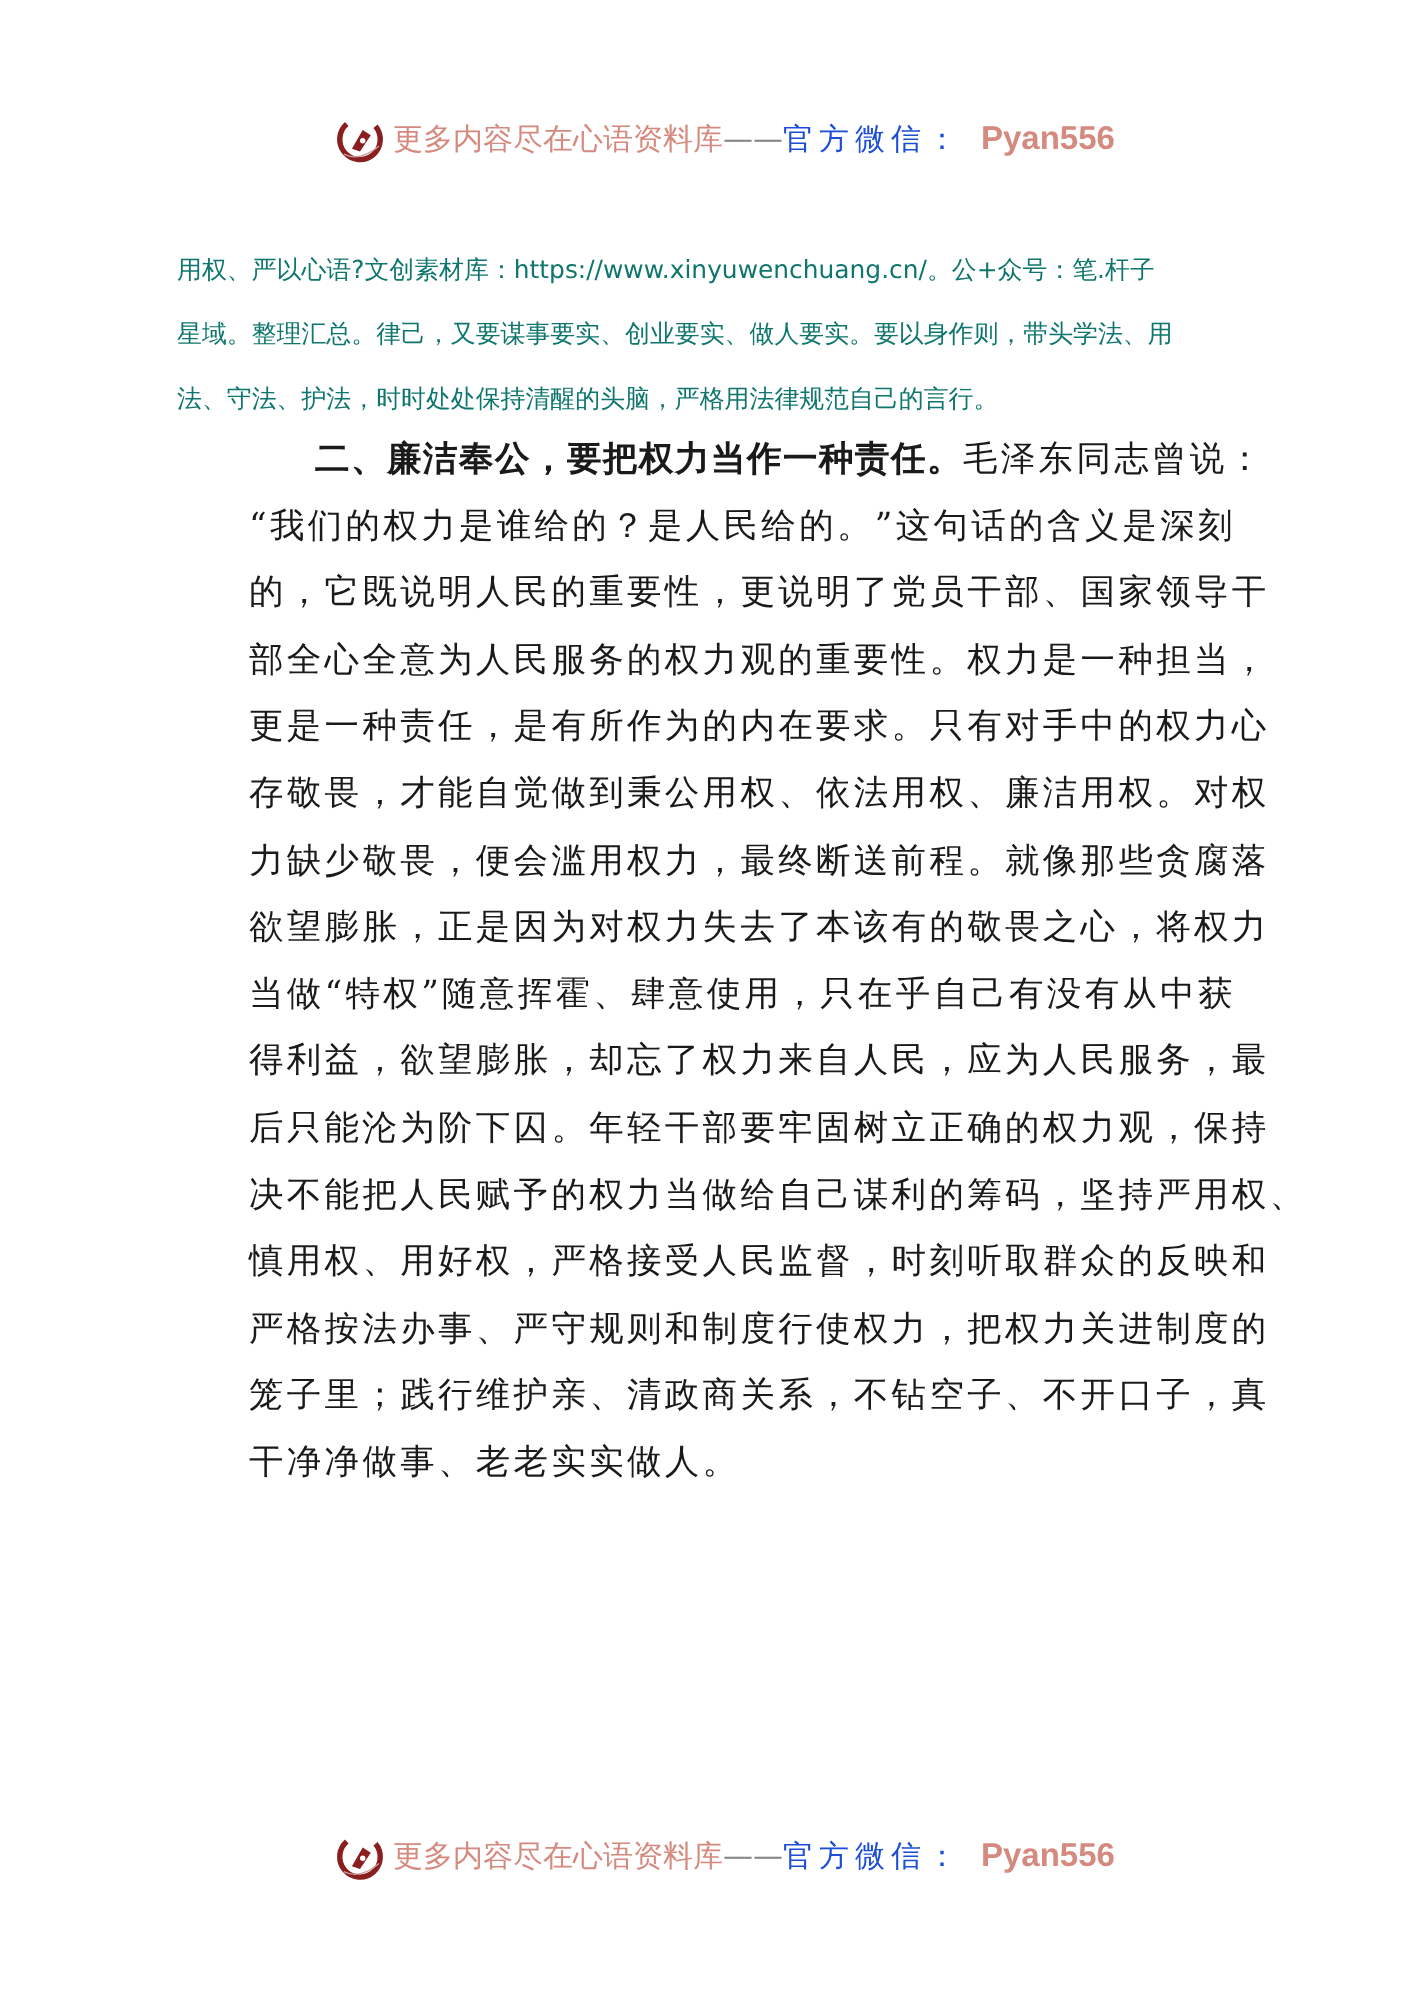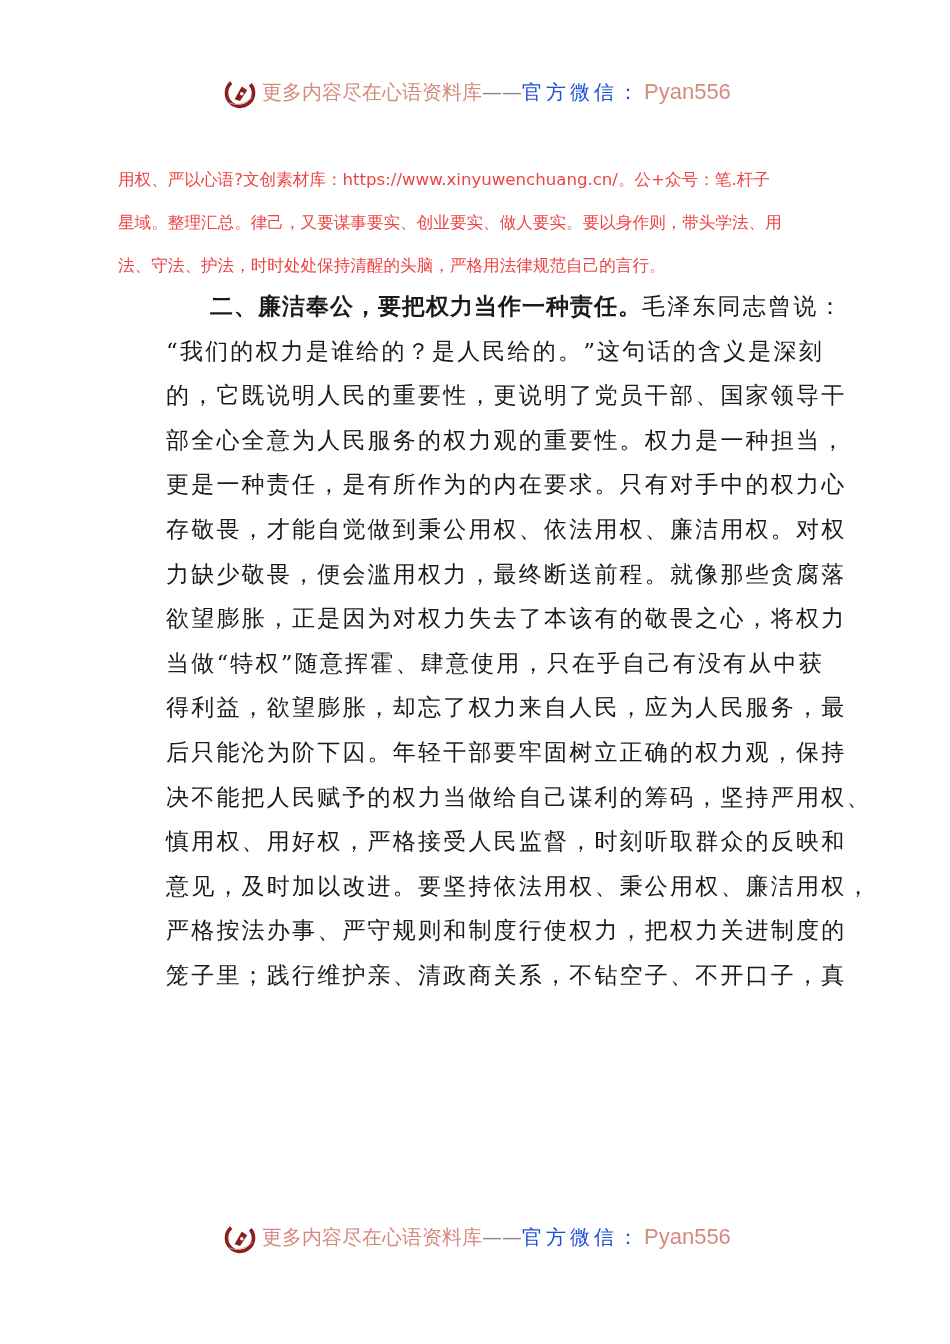"Pyan556" .banner-id { font-weight: none -> bold; margin-left: 2px -> 12px }
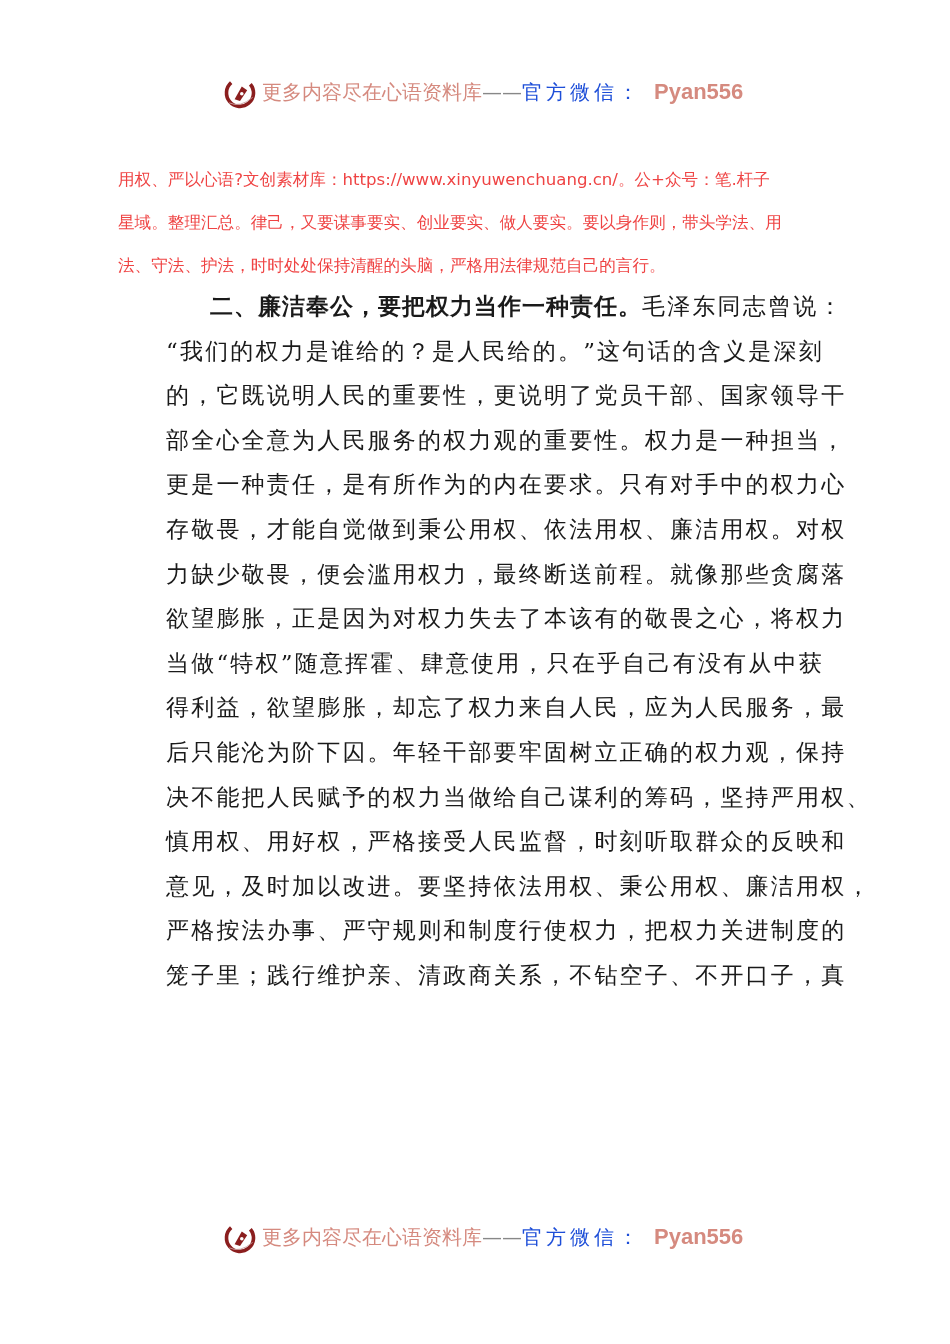"用权、严以心语?文创素材库：https://www.xinyuwenchuang" .intro { color: #ef4444 -> #0f766e }
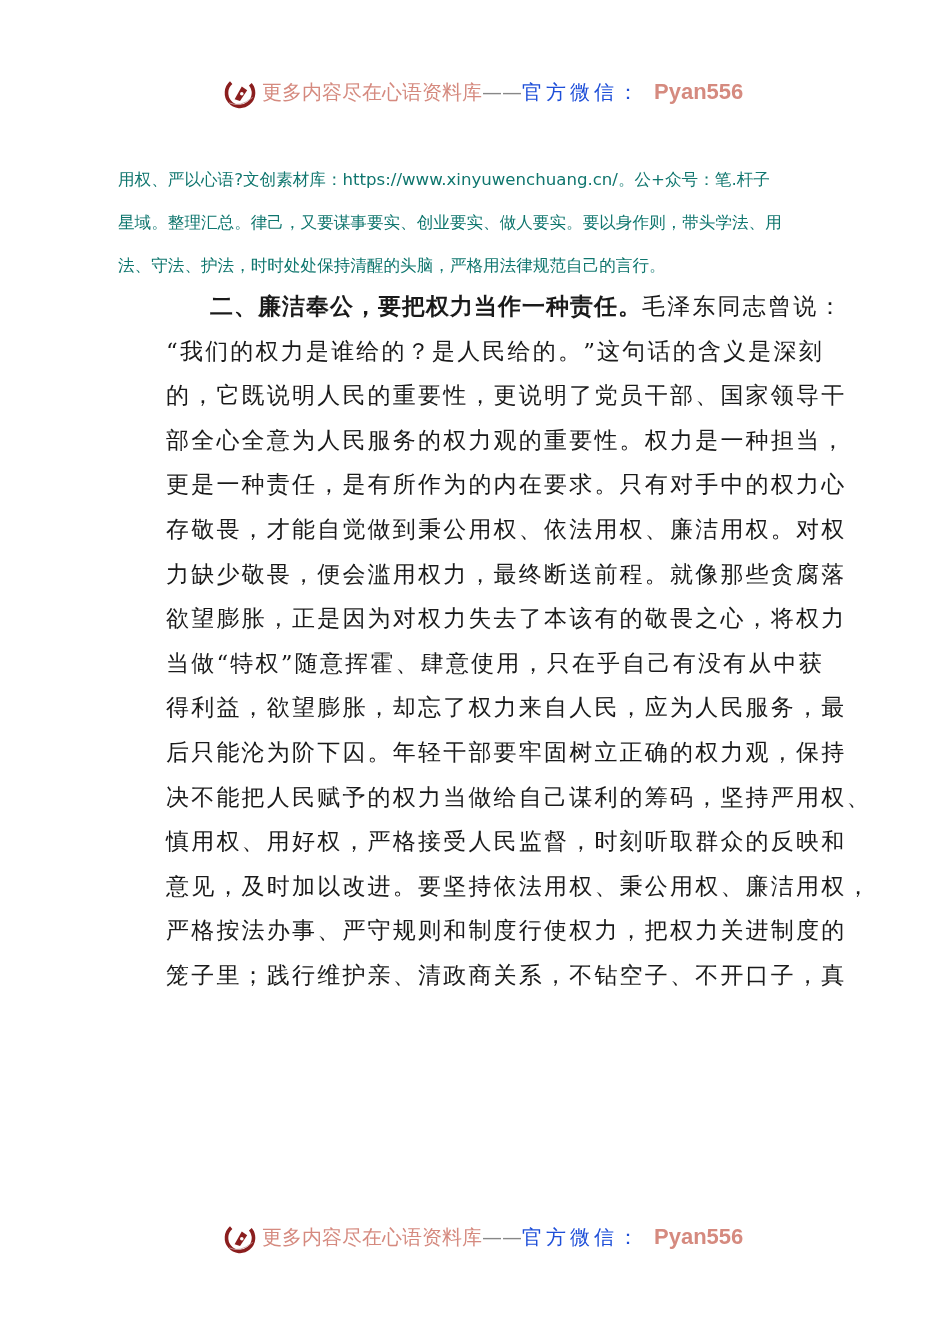"意见，及时加以改进。要坚持依法用权、秉公用权、廉洁用权，" span.line { html: <span>意见，及时加以改进。要坚持依法用权、秉公用权、廉洁用权，</span> -> none }
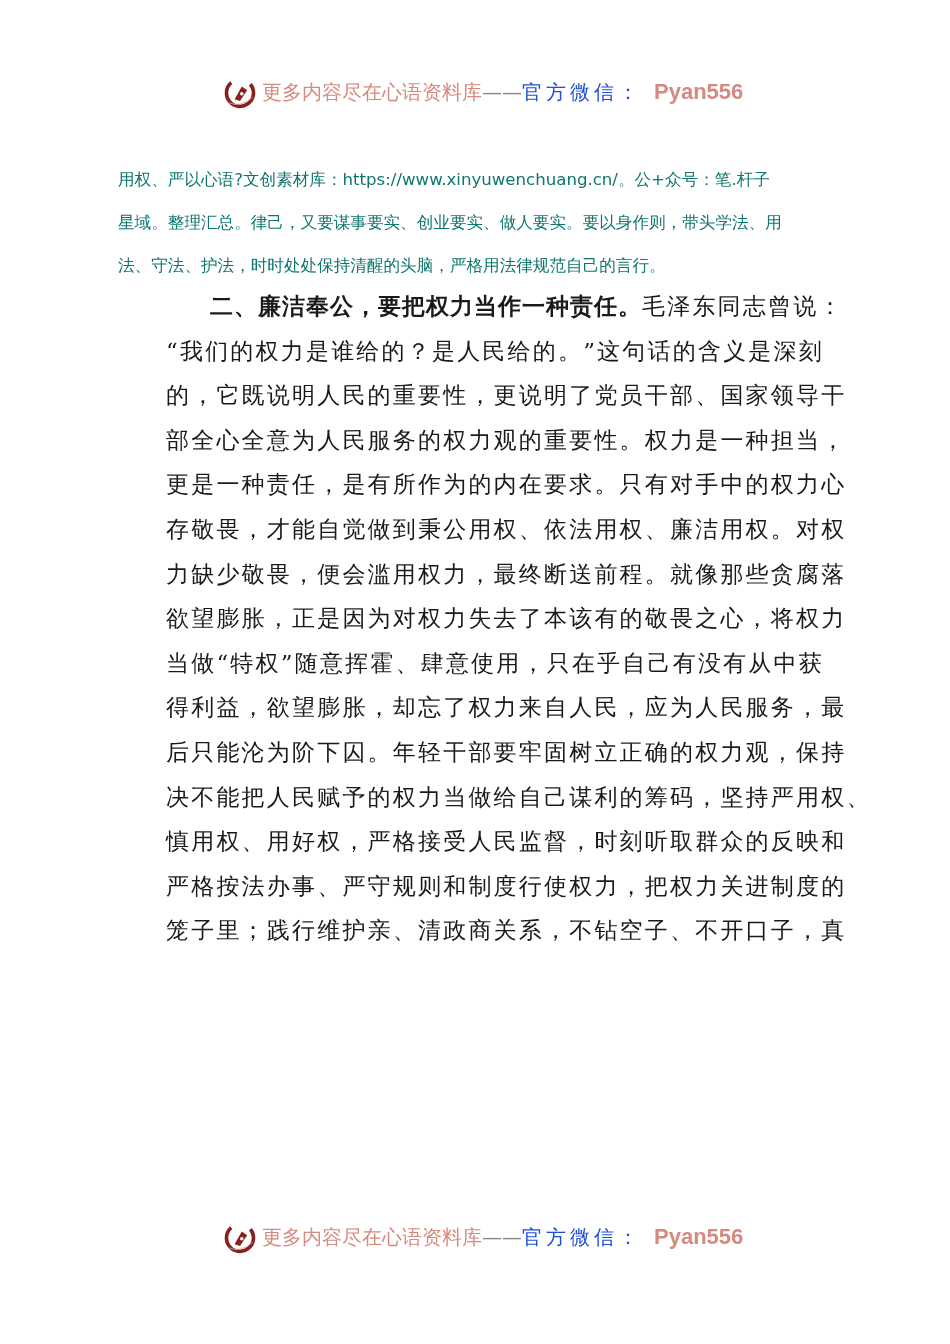"干净净做事、老老实实做人。" span.line { html: none -> <span>干净净做事、老老实实做人。</span> }
